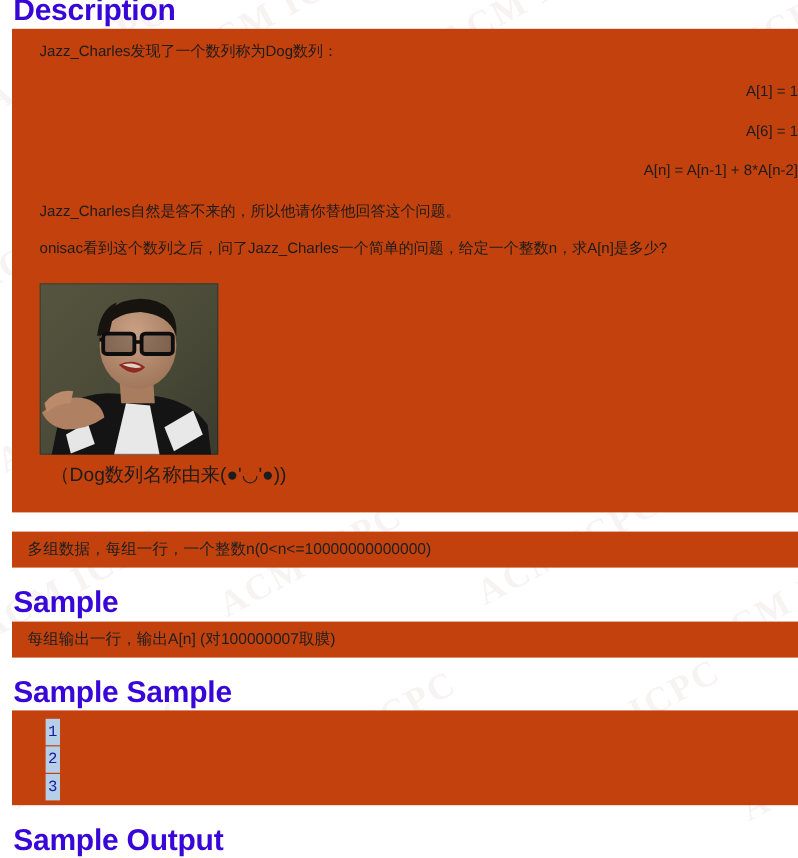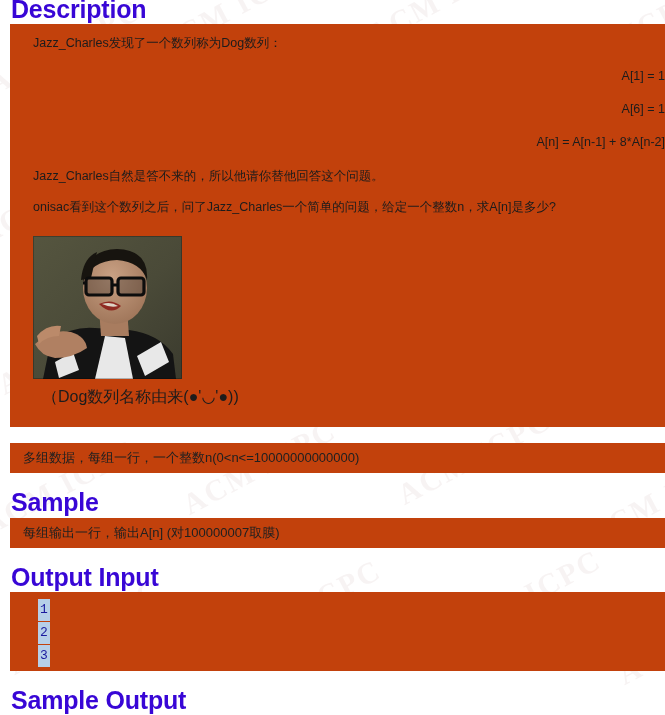"Output Input" h2.section-heading { text: Output Input -> Sample Sample }
